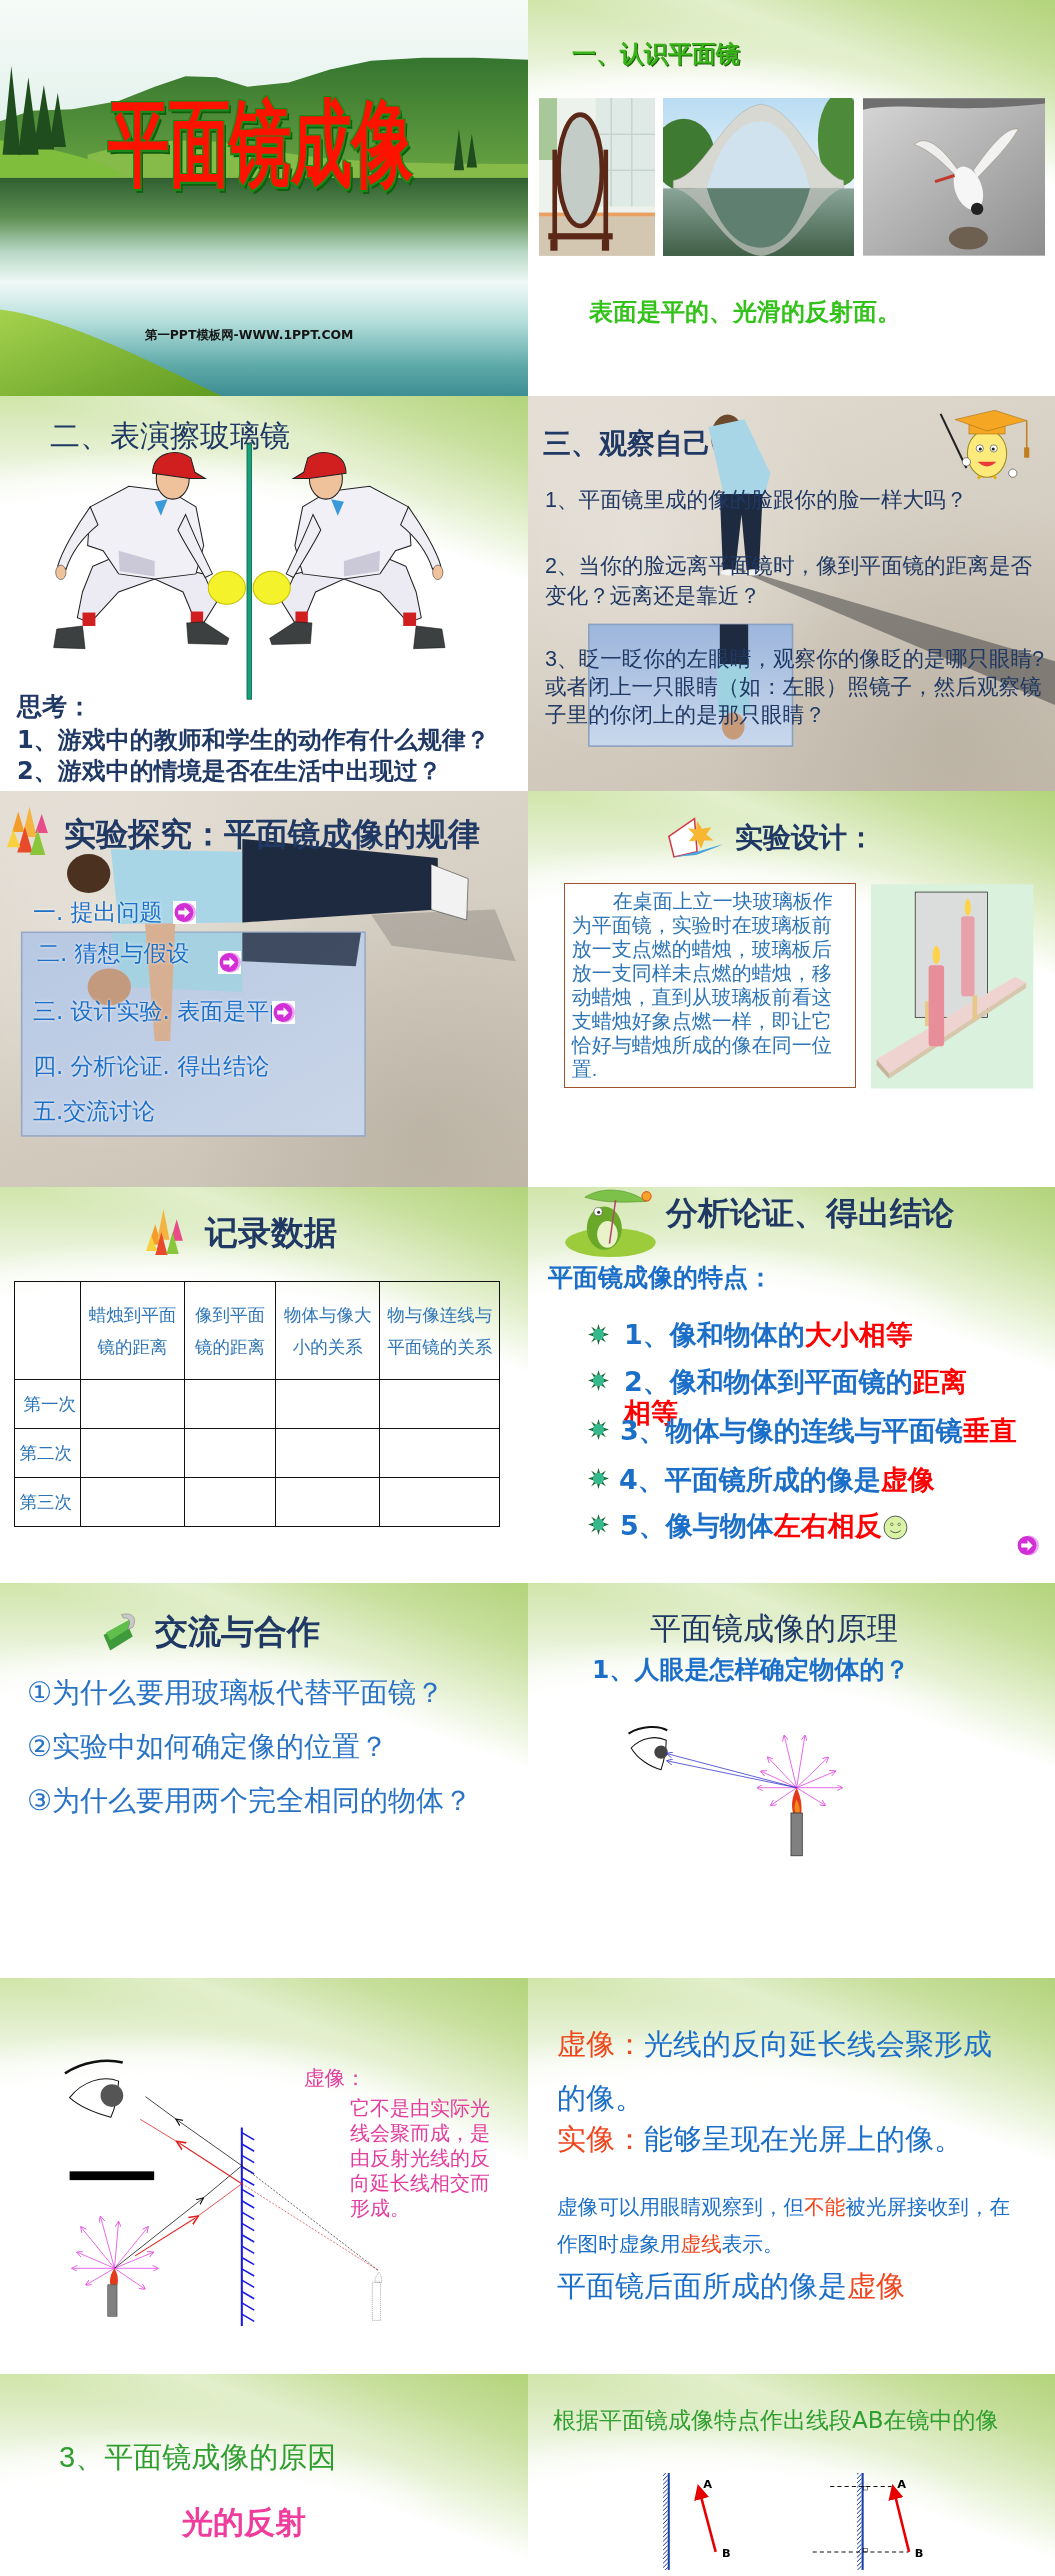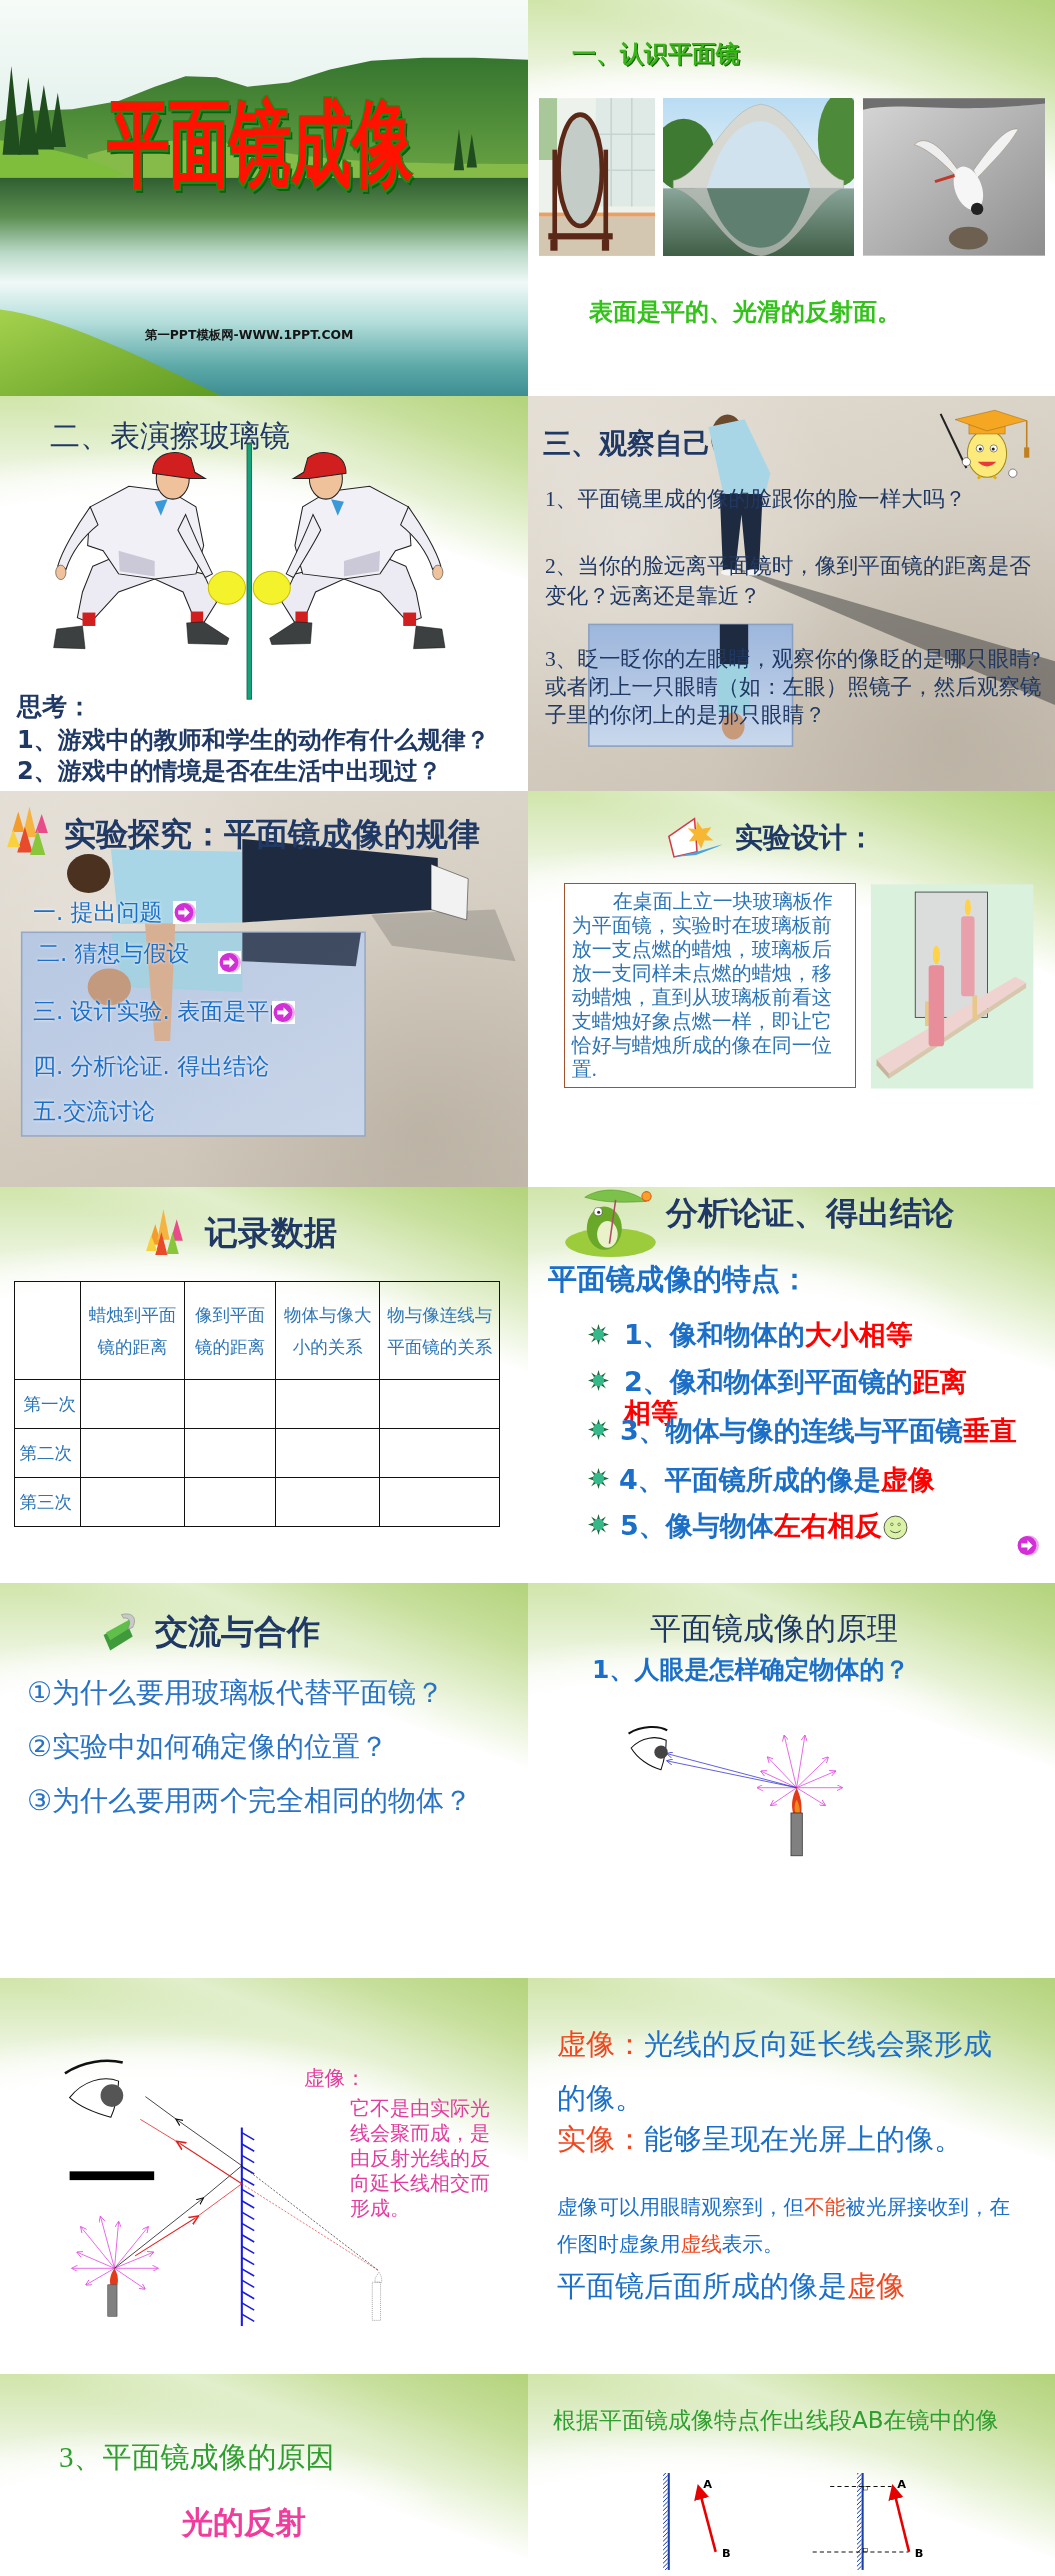"1、平面镜里成的像的脸跟你的脸一样大吗？" .serif { font-family: Liberation Serif, serif -> Liberation Sans, sans-serif }
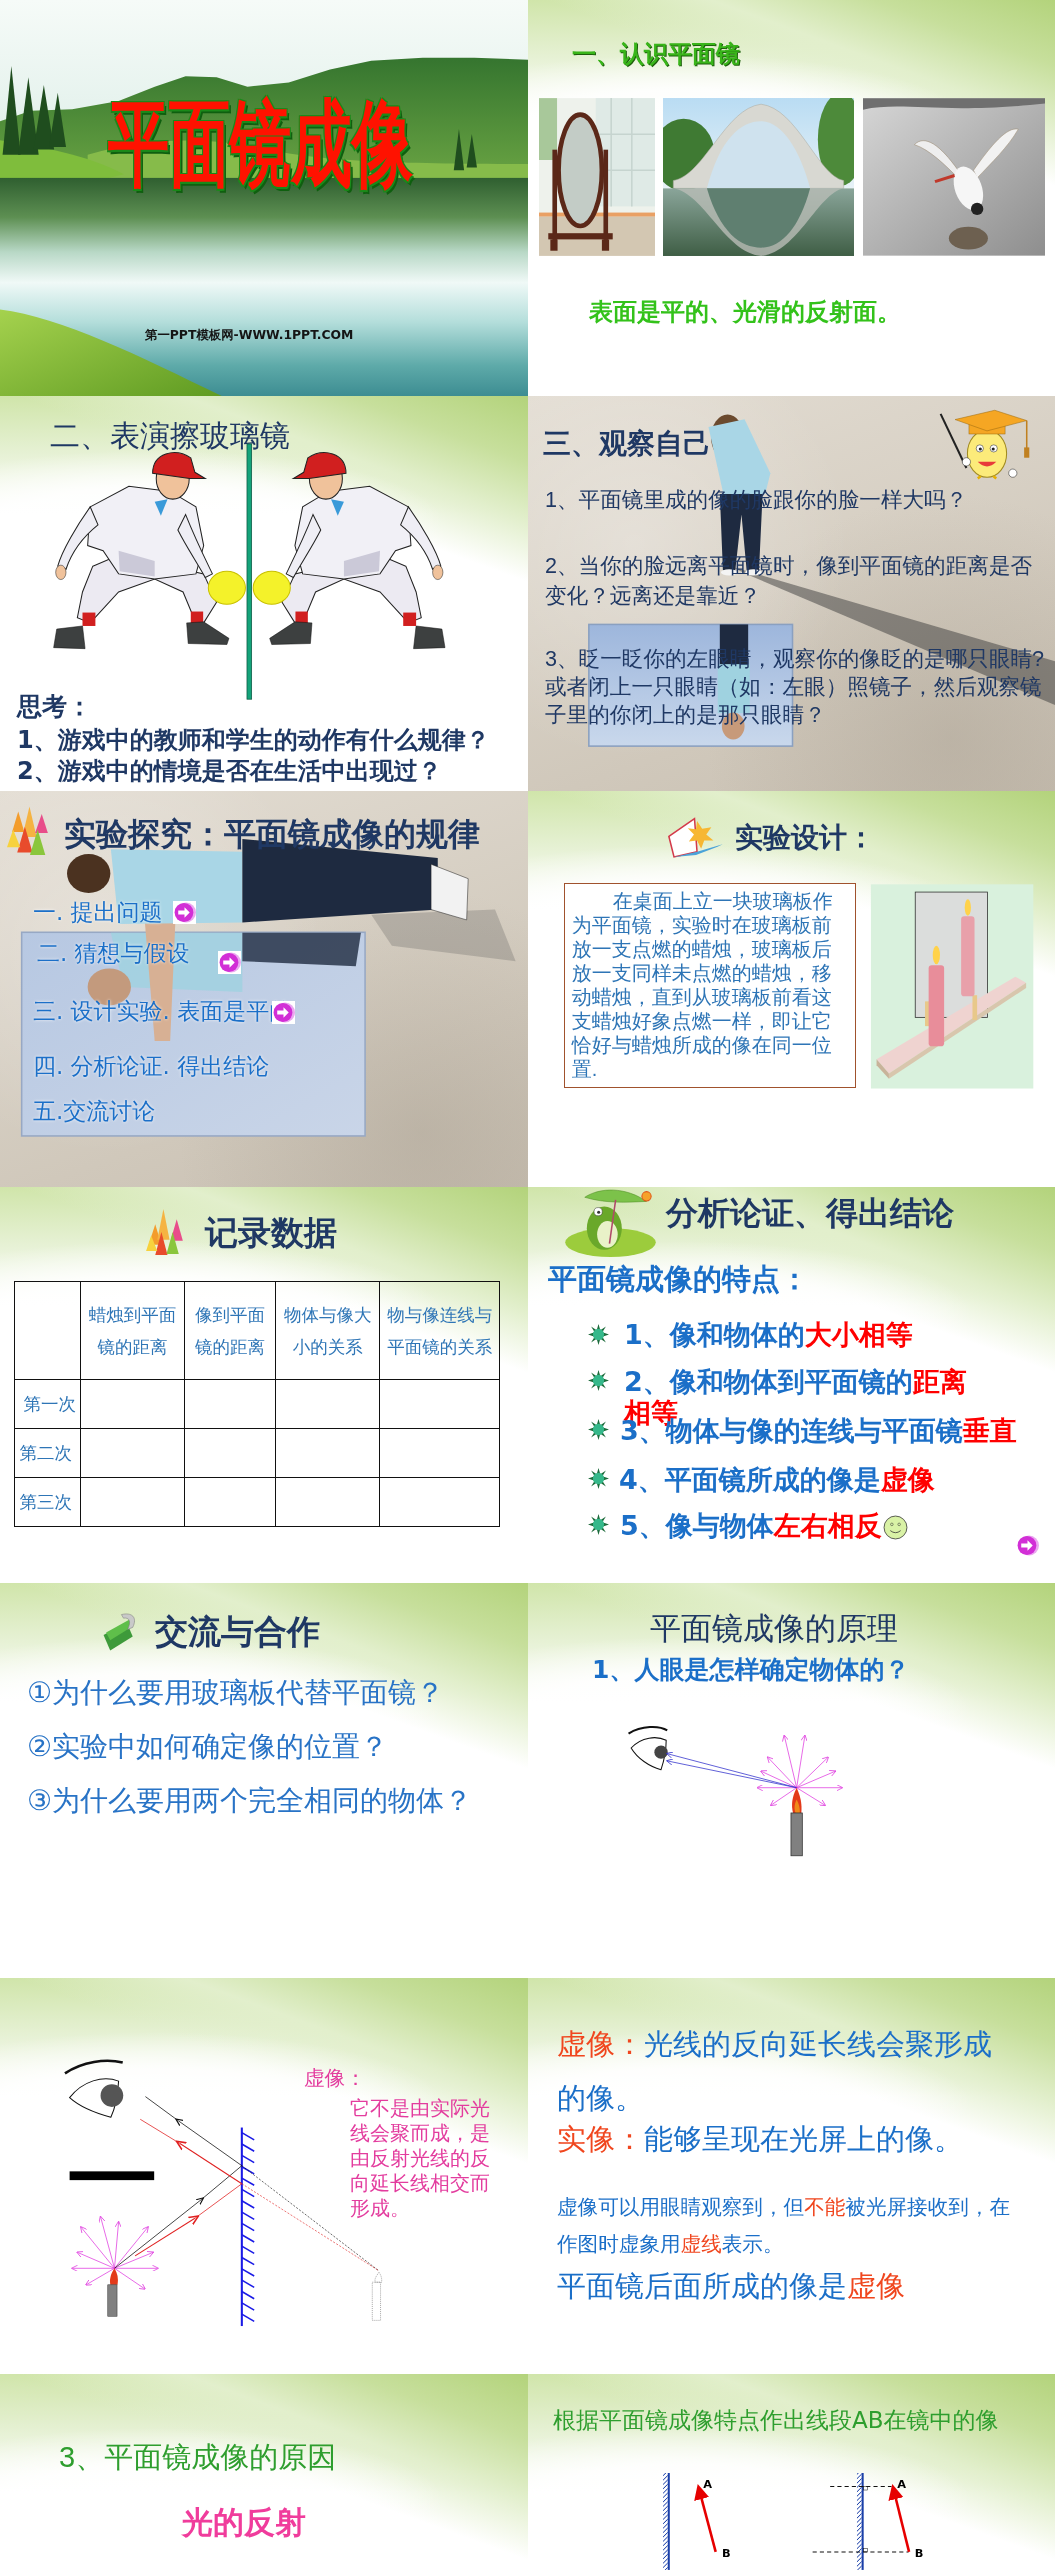"平面镜成像的特点：" div.t { font-size: 29px -> 25px }
